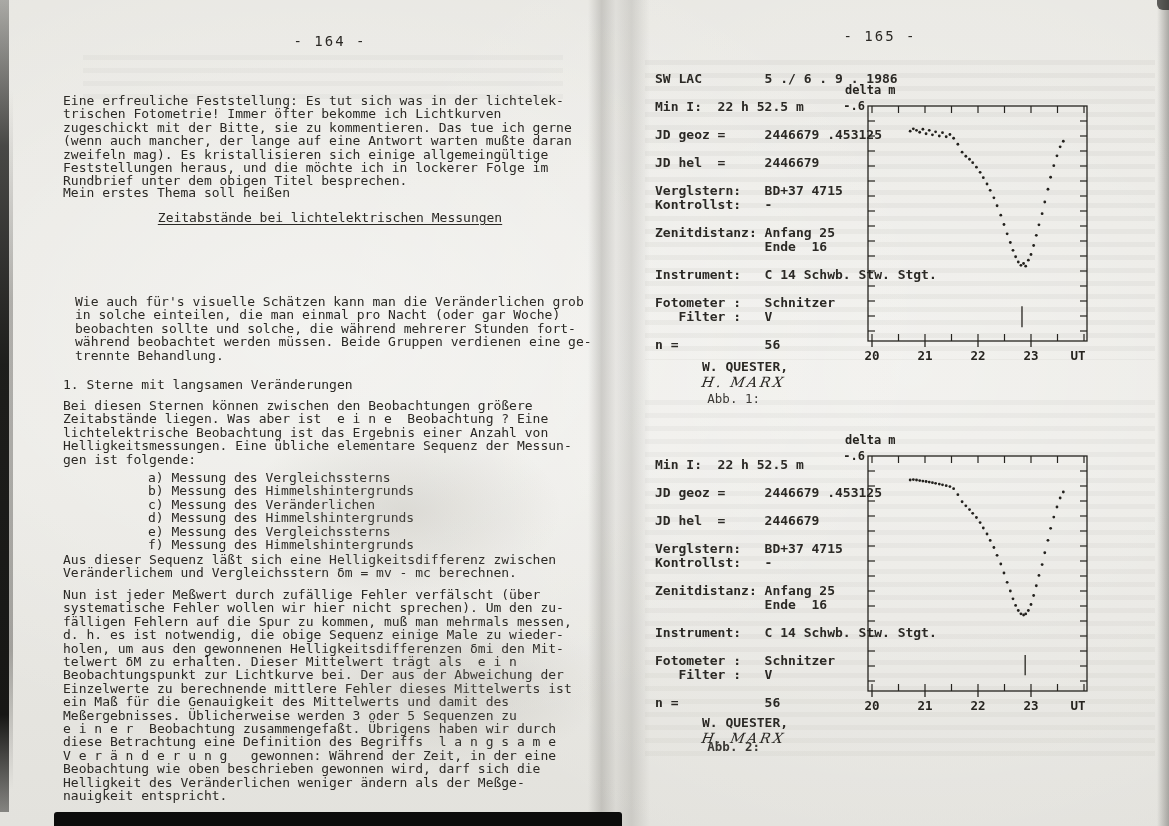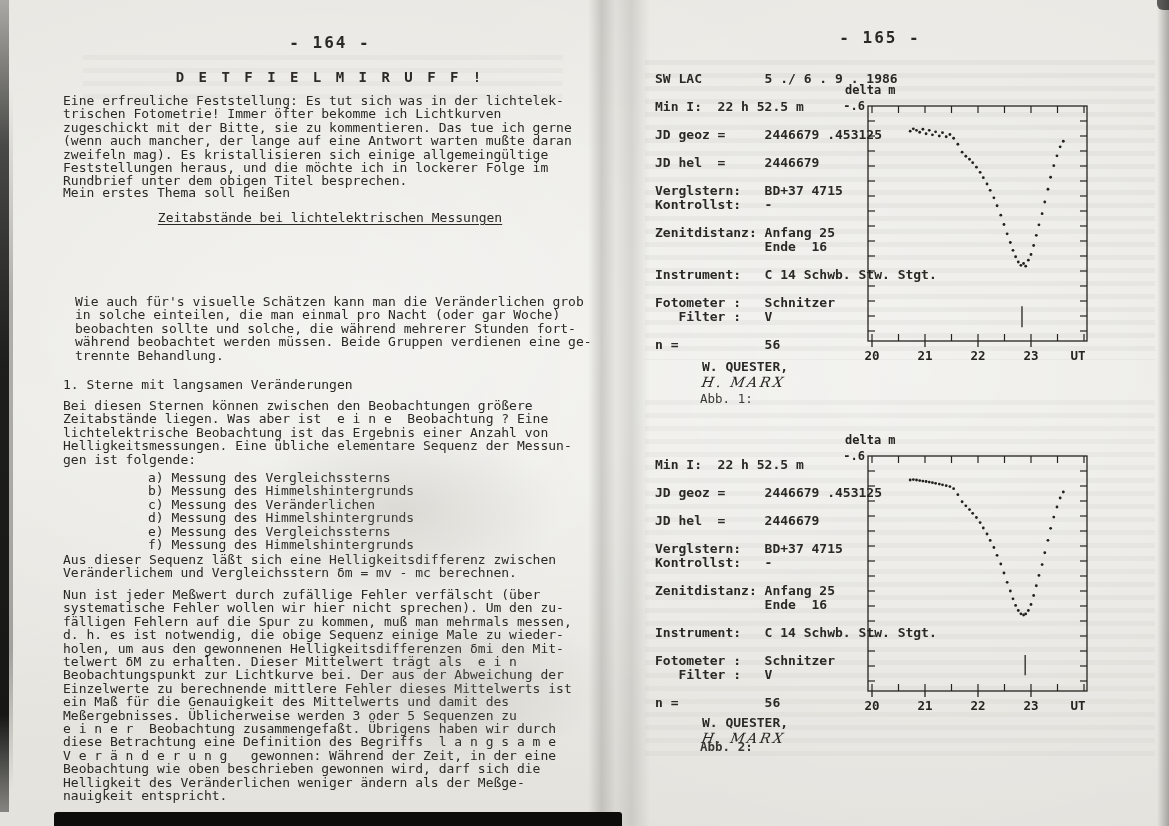"- 164 -" .page-num { font-size: 16px -> 14px; font-weight: 700 -> 400 }
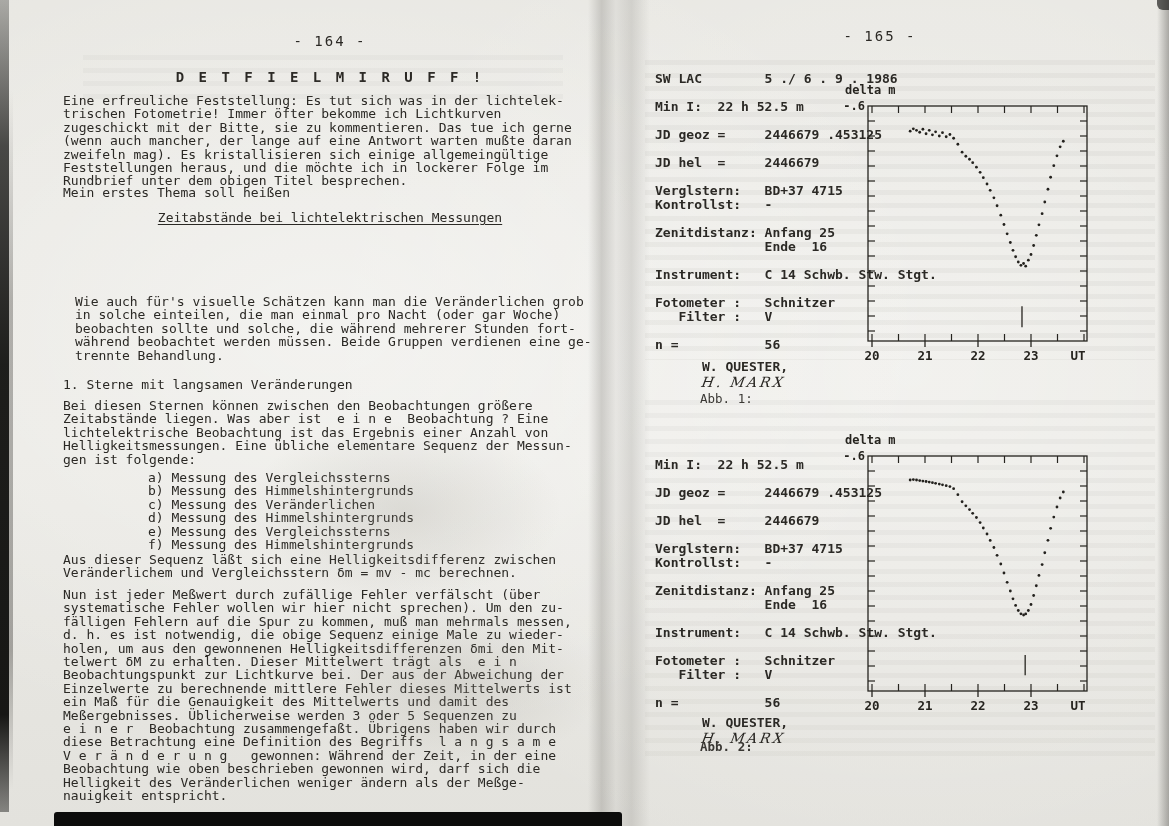"D E T F I" div.abs { html: <div>D E T F I E L M I R U F F !</div> -> none }
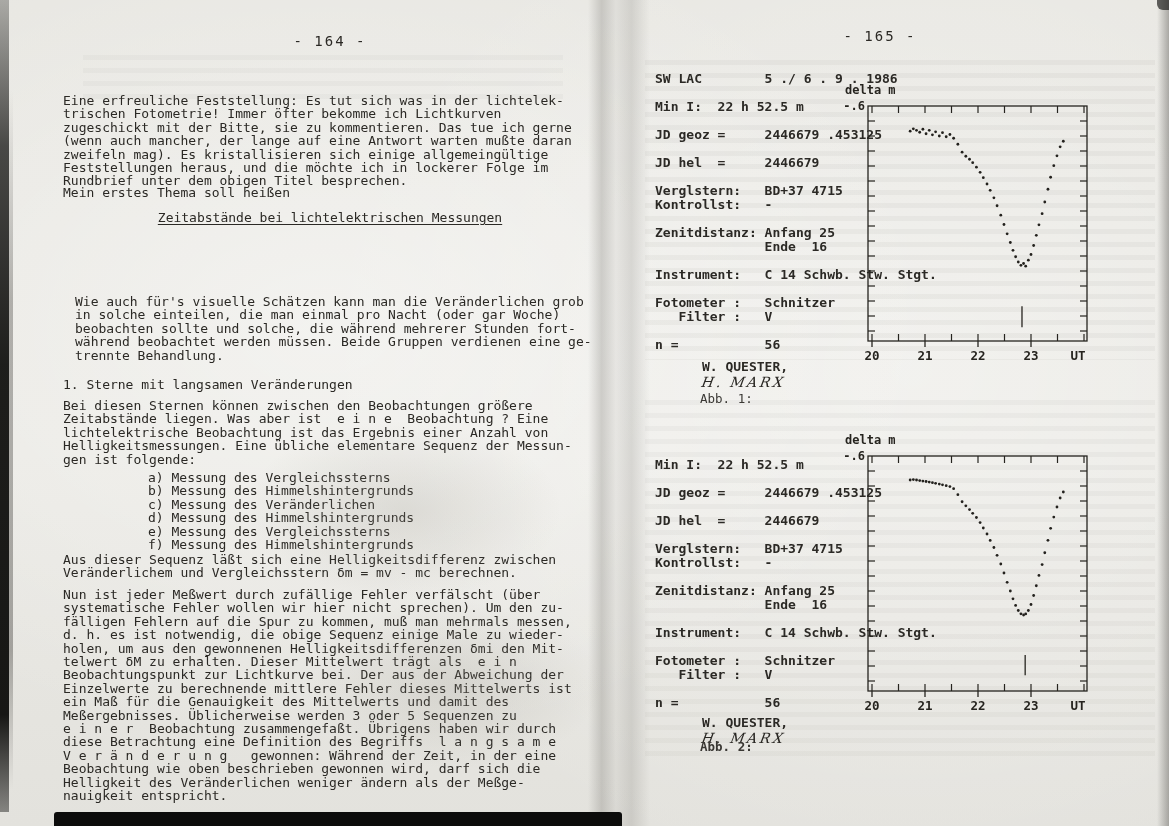"Abb. 1:" .caption .cap-label { text-align: none -> right }
